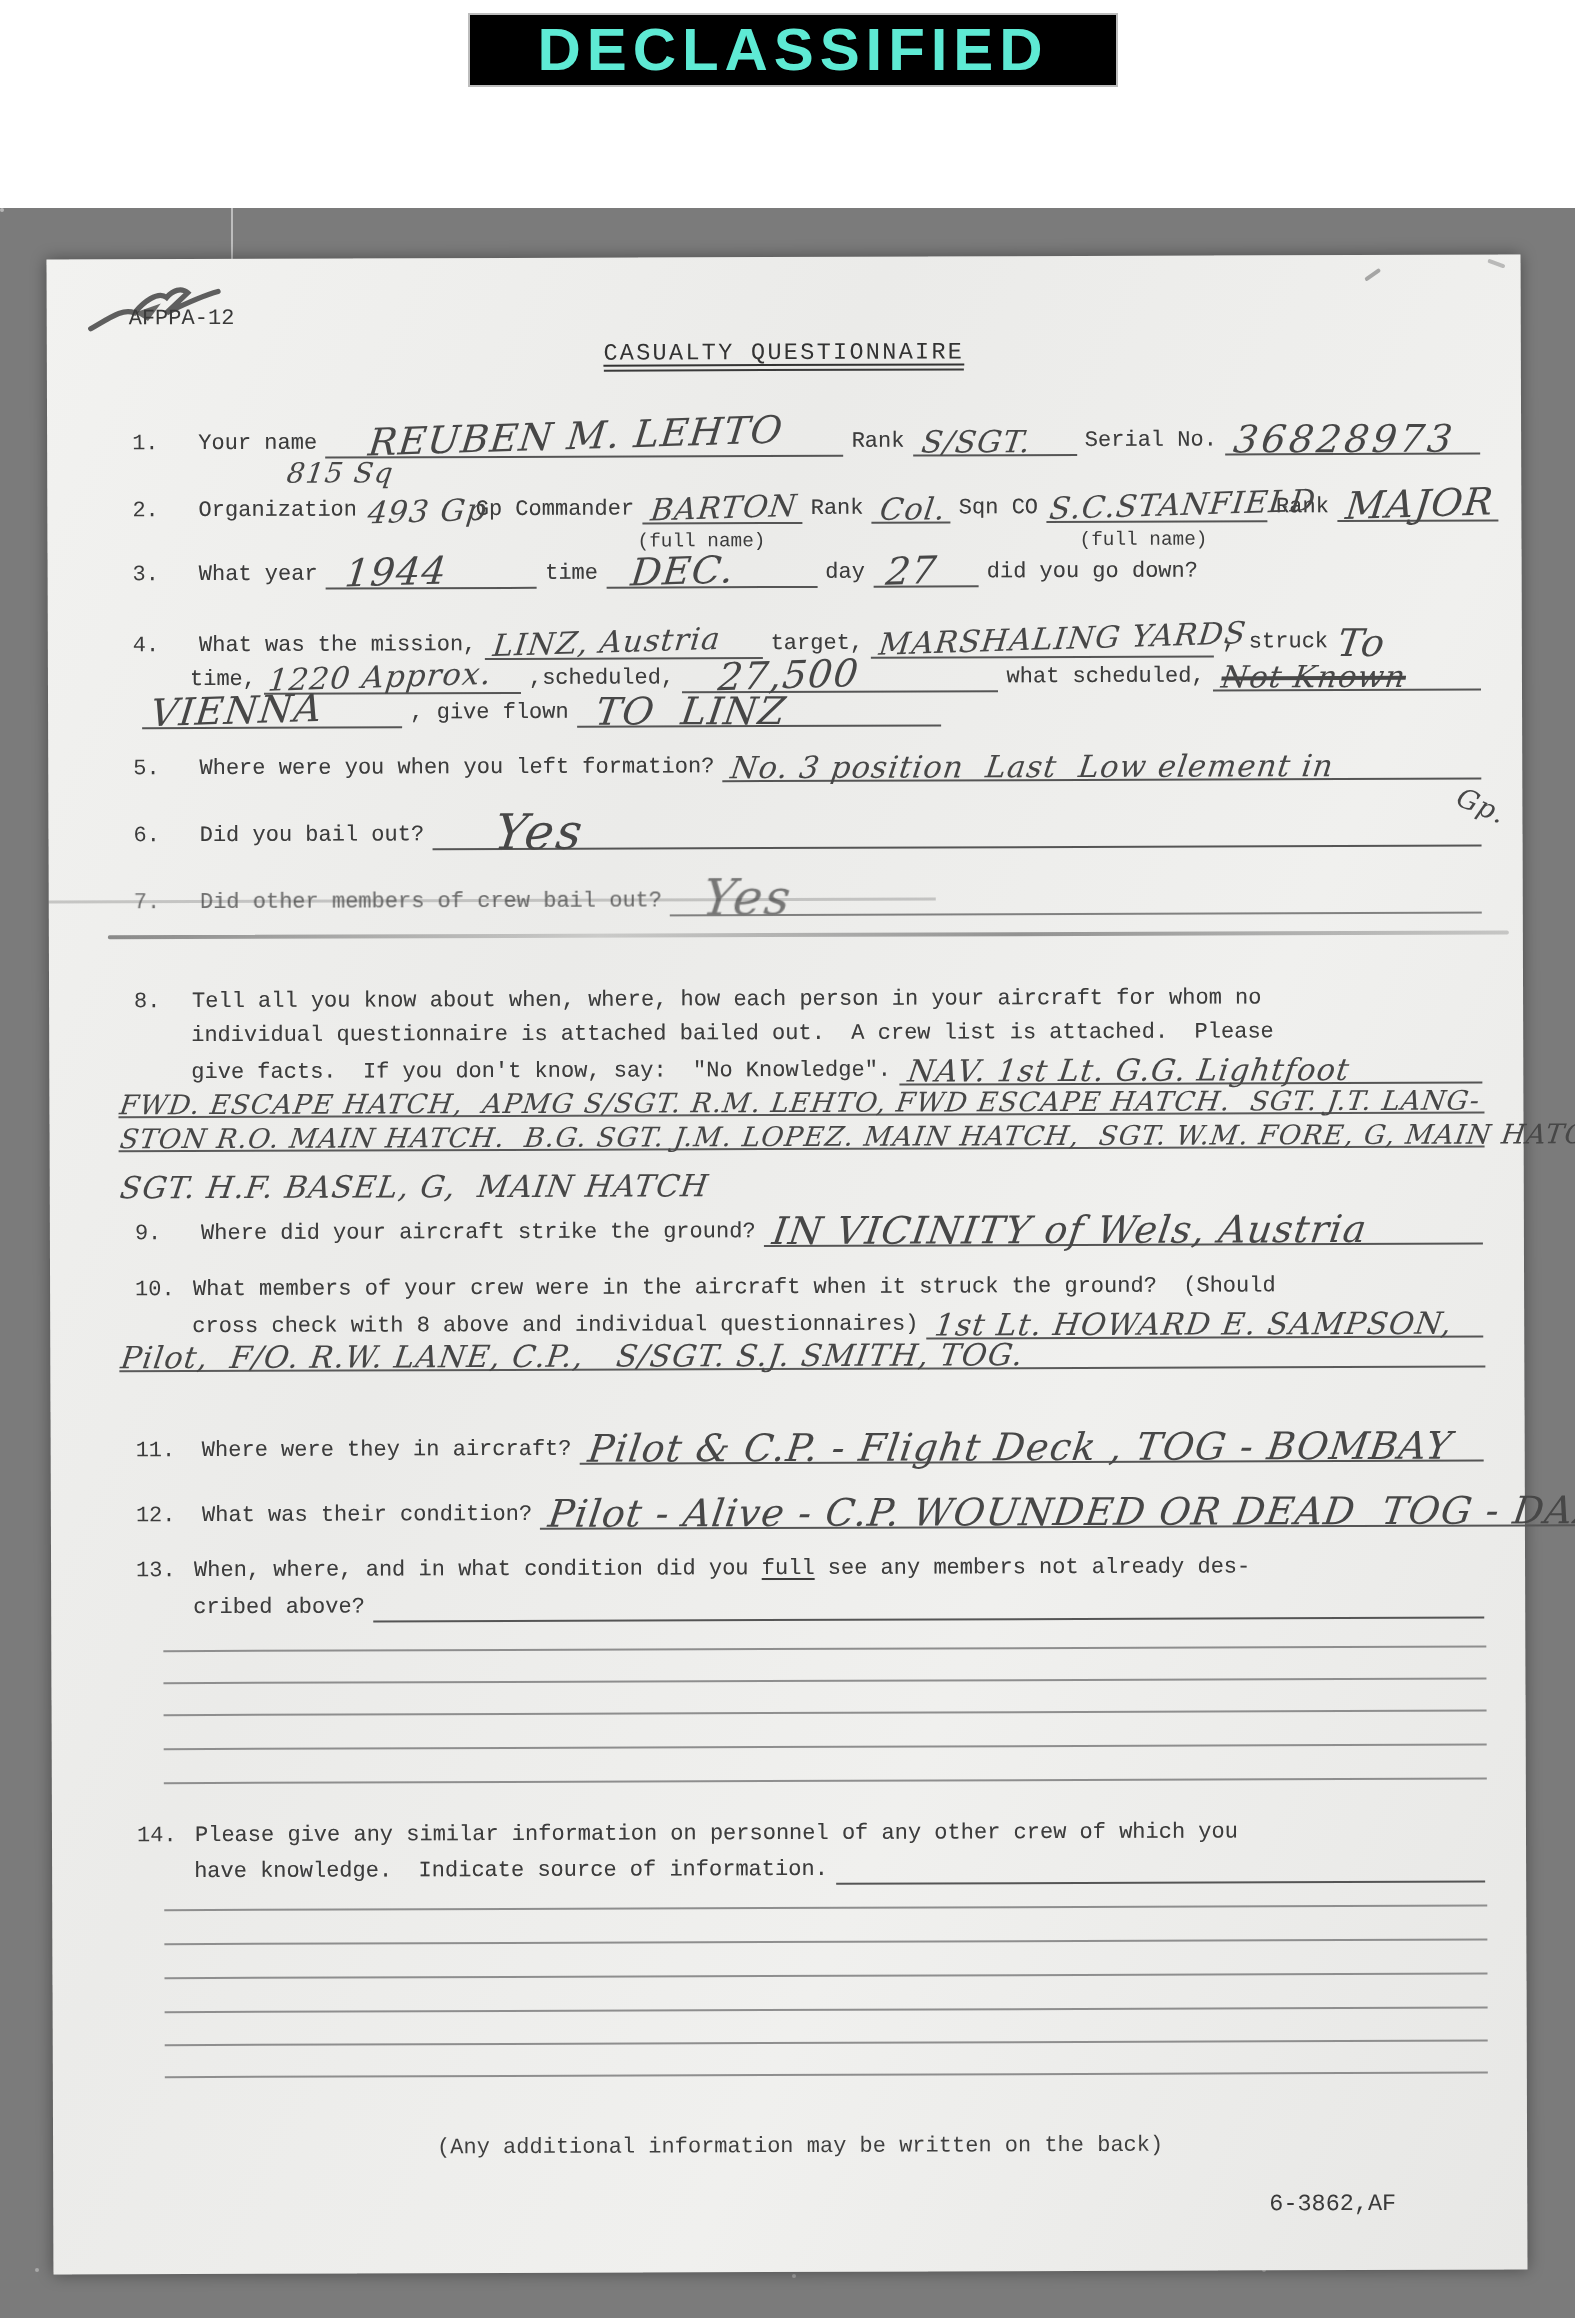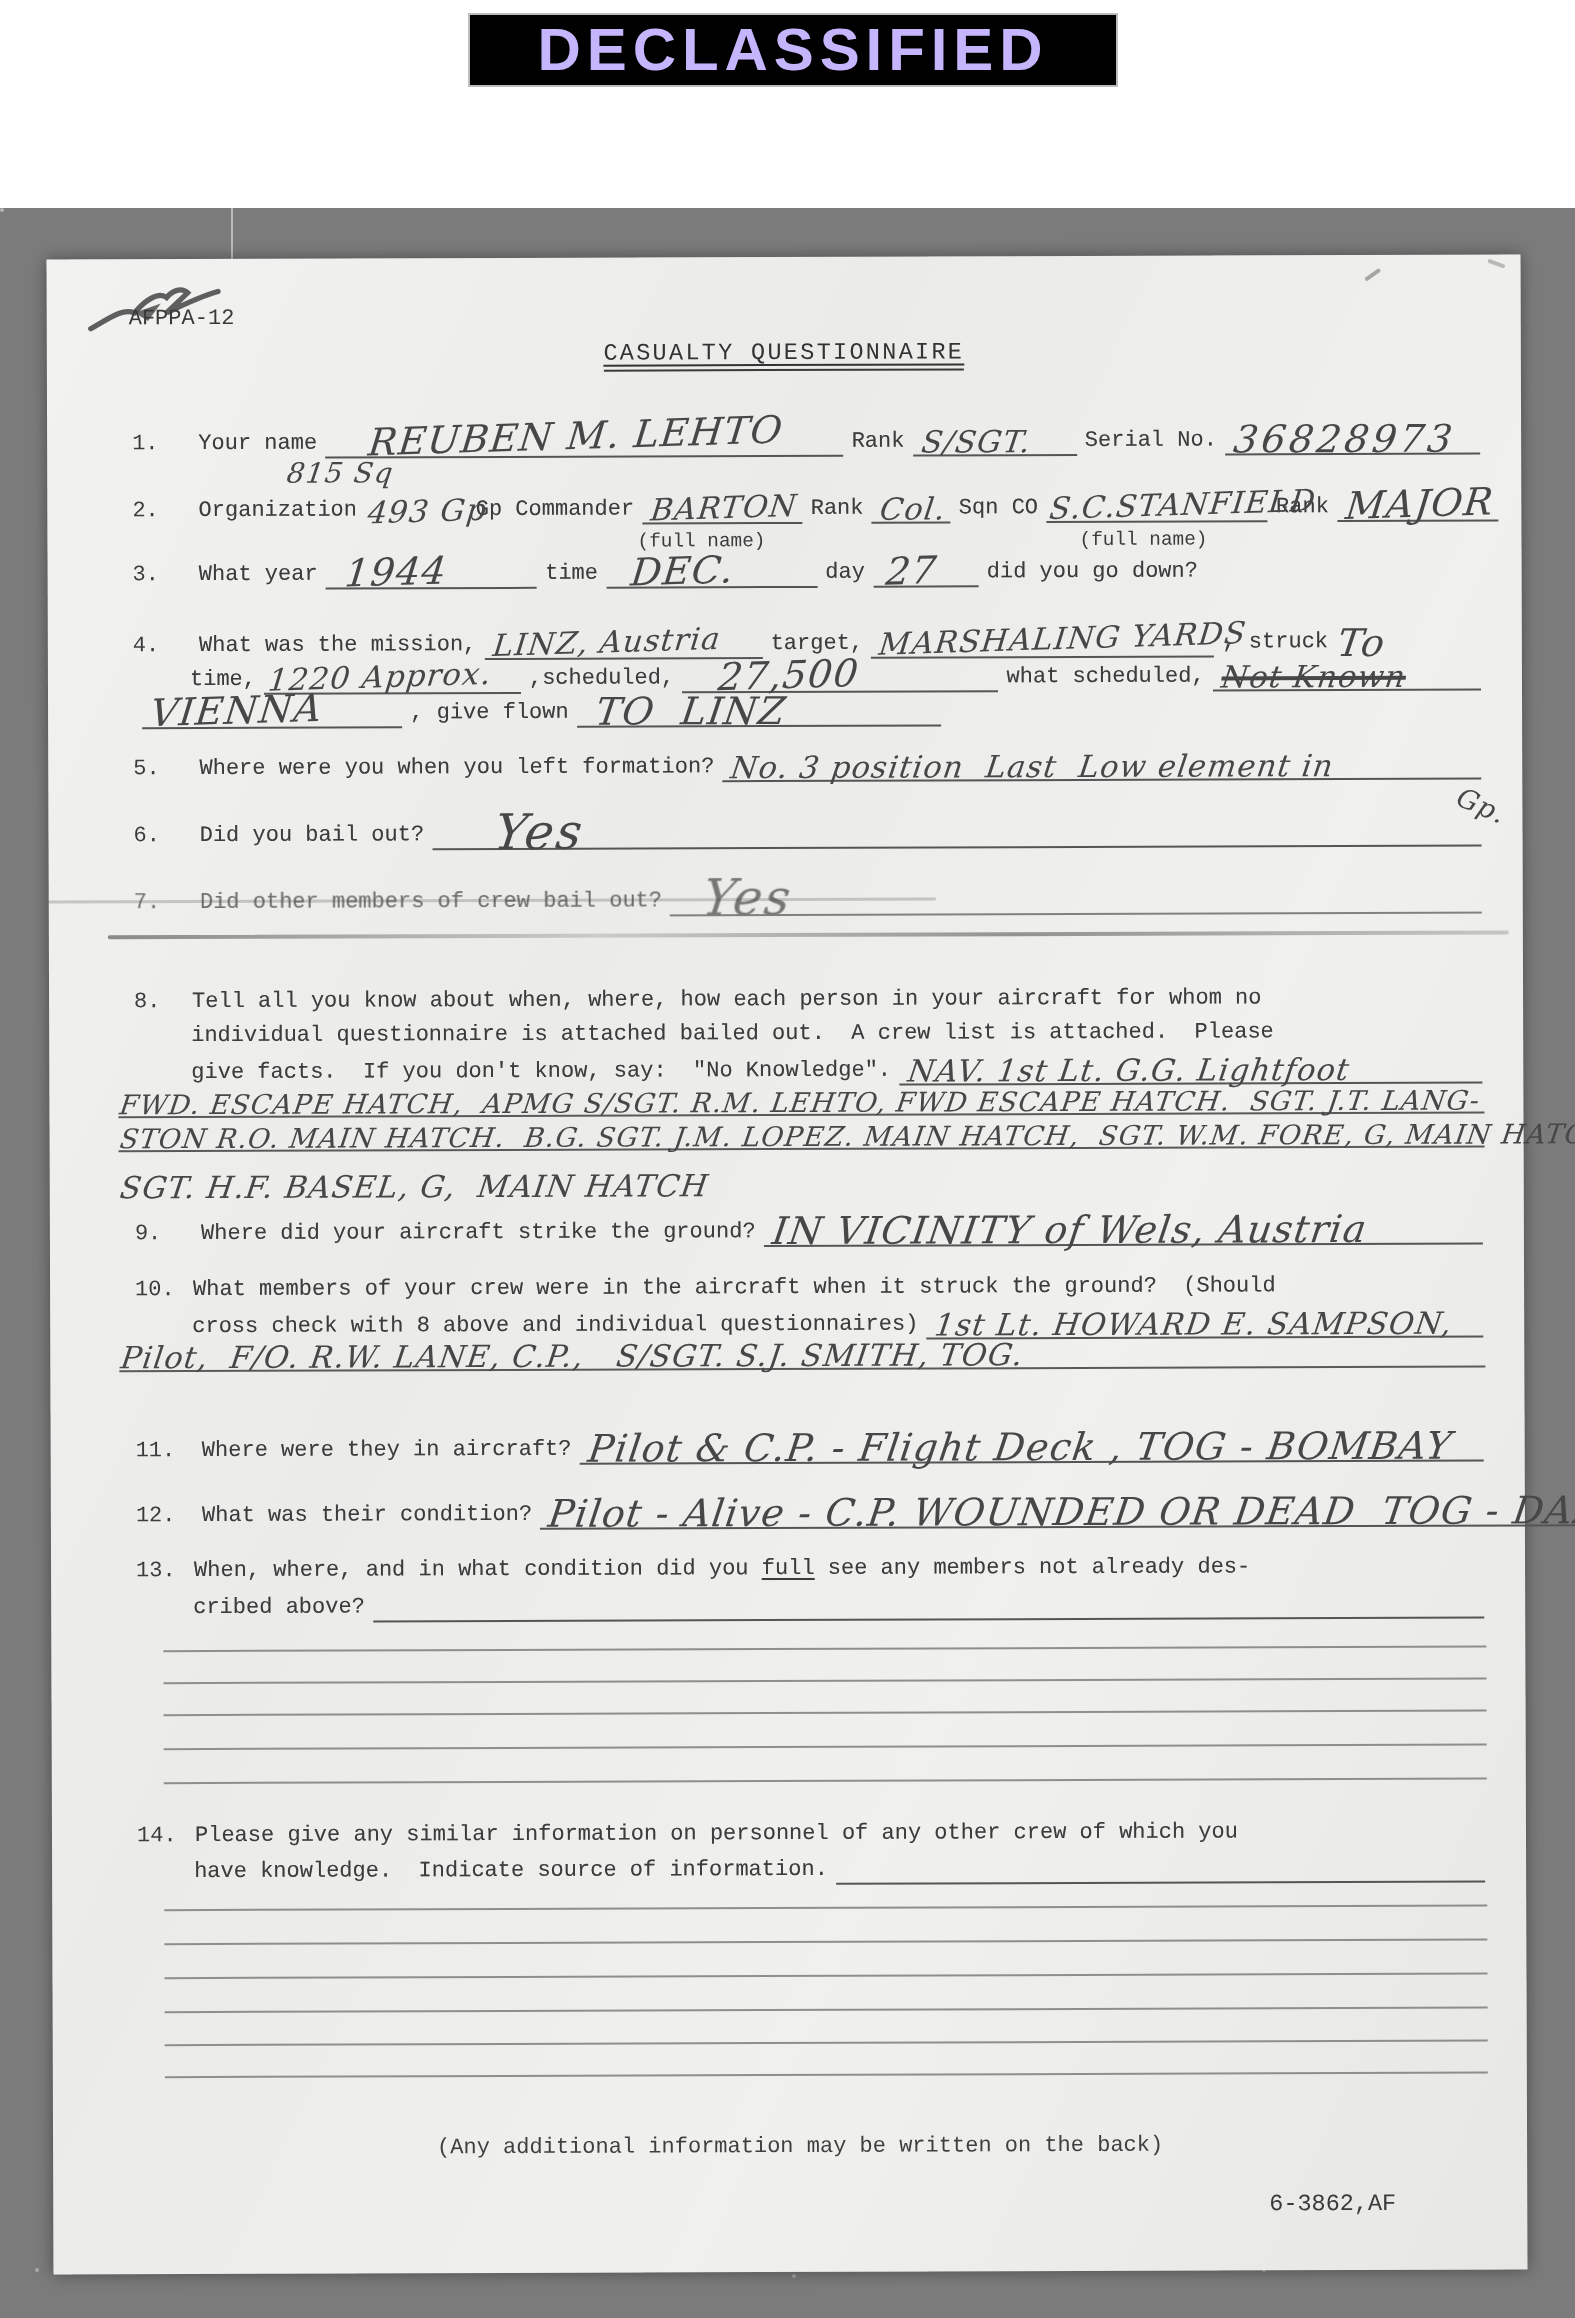"DECLASSIFIED" .stamp-banner { color: #c4b5fd -> #5eead4 }
